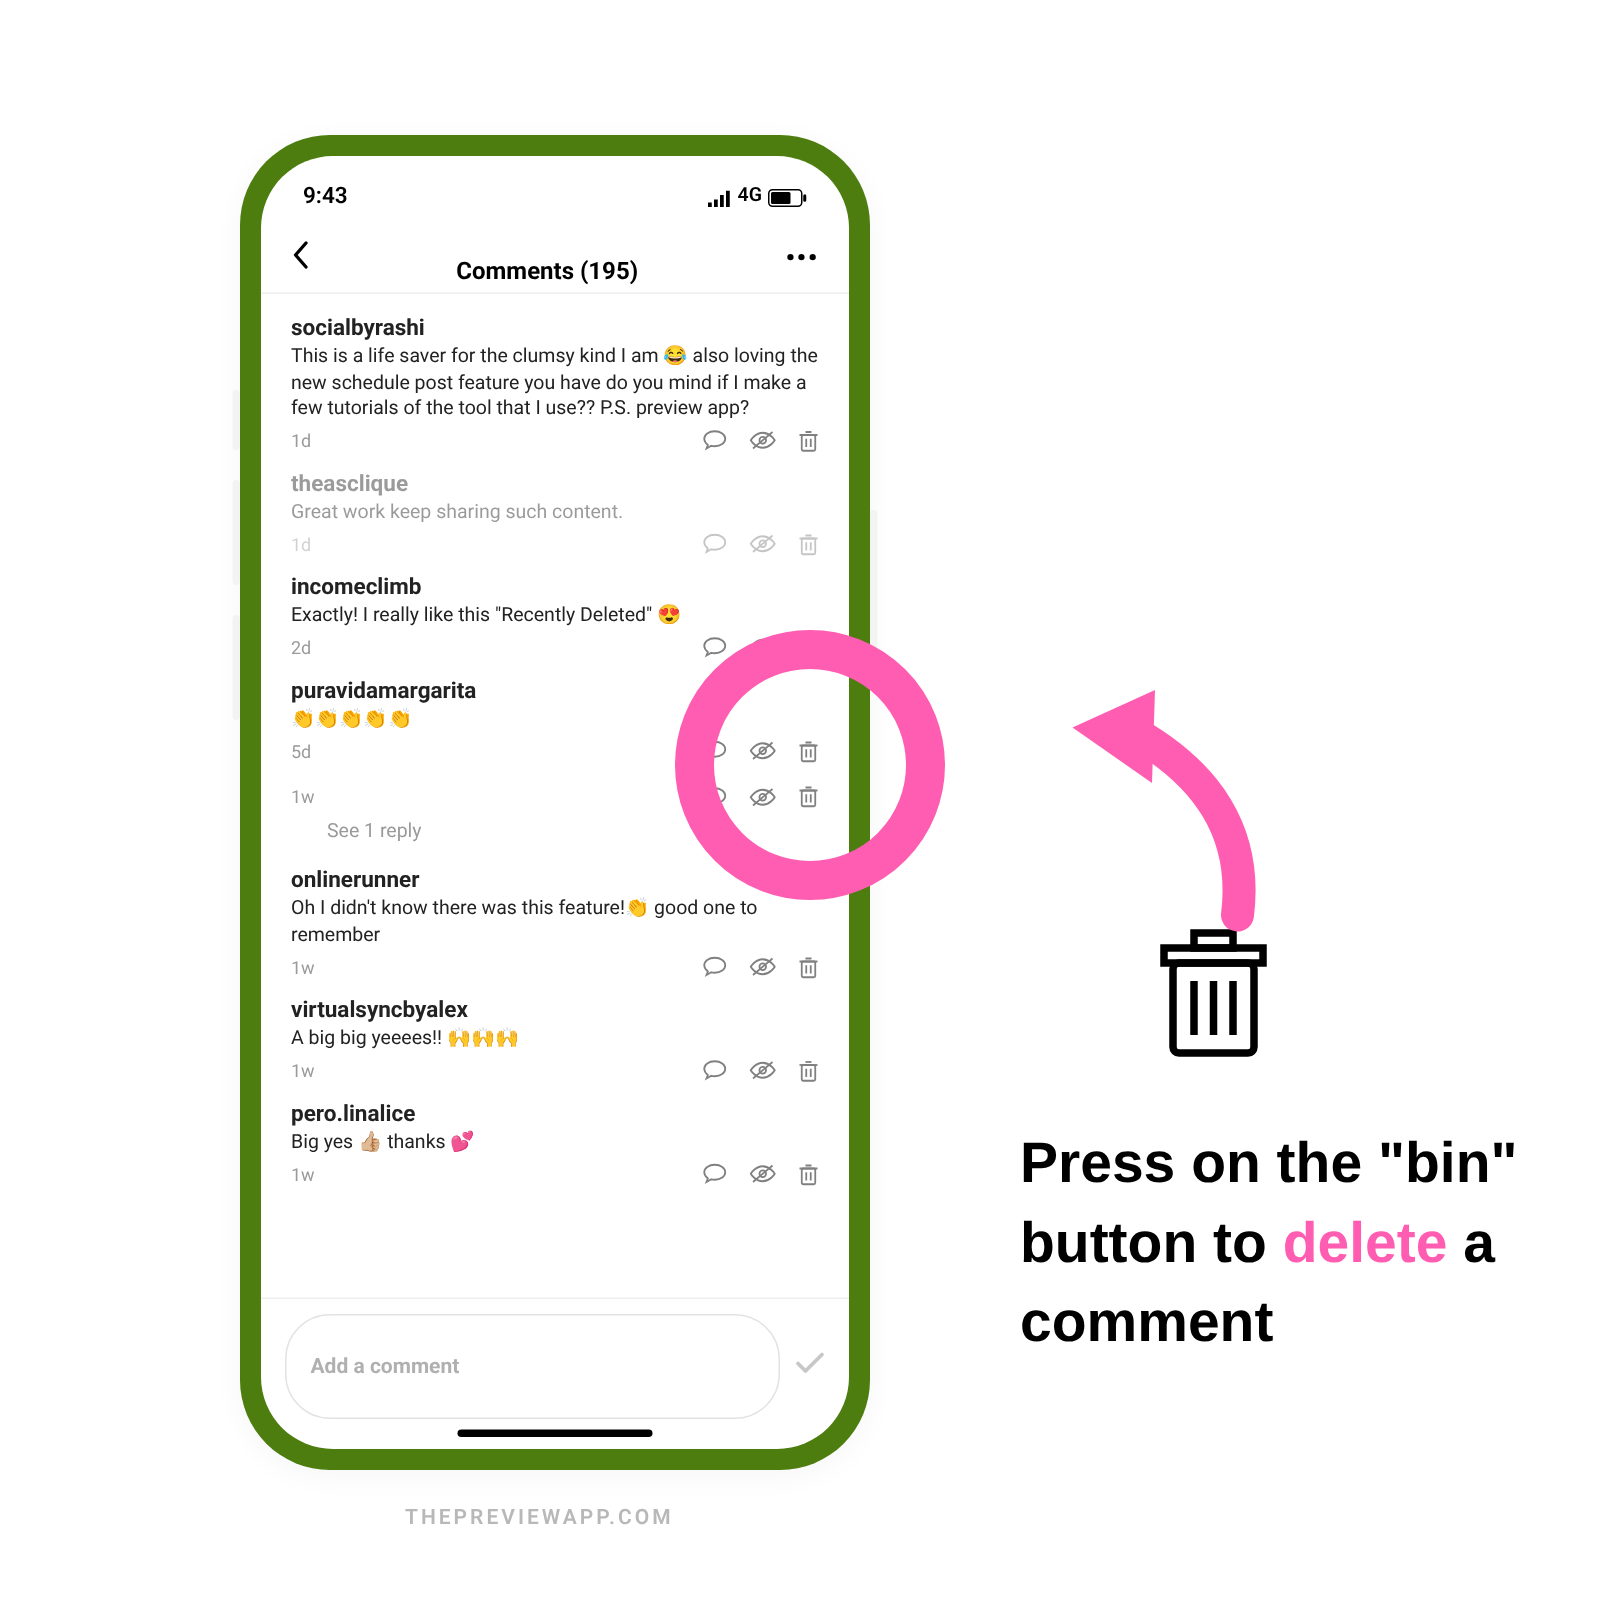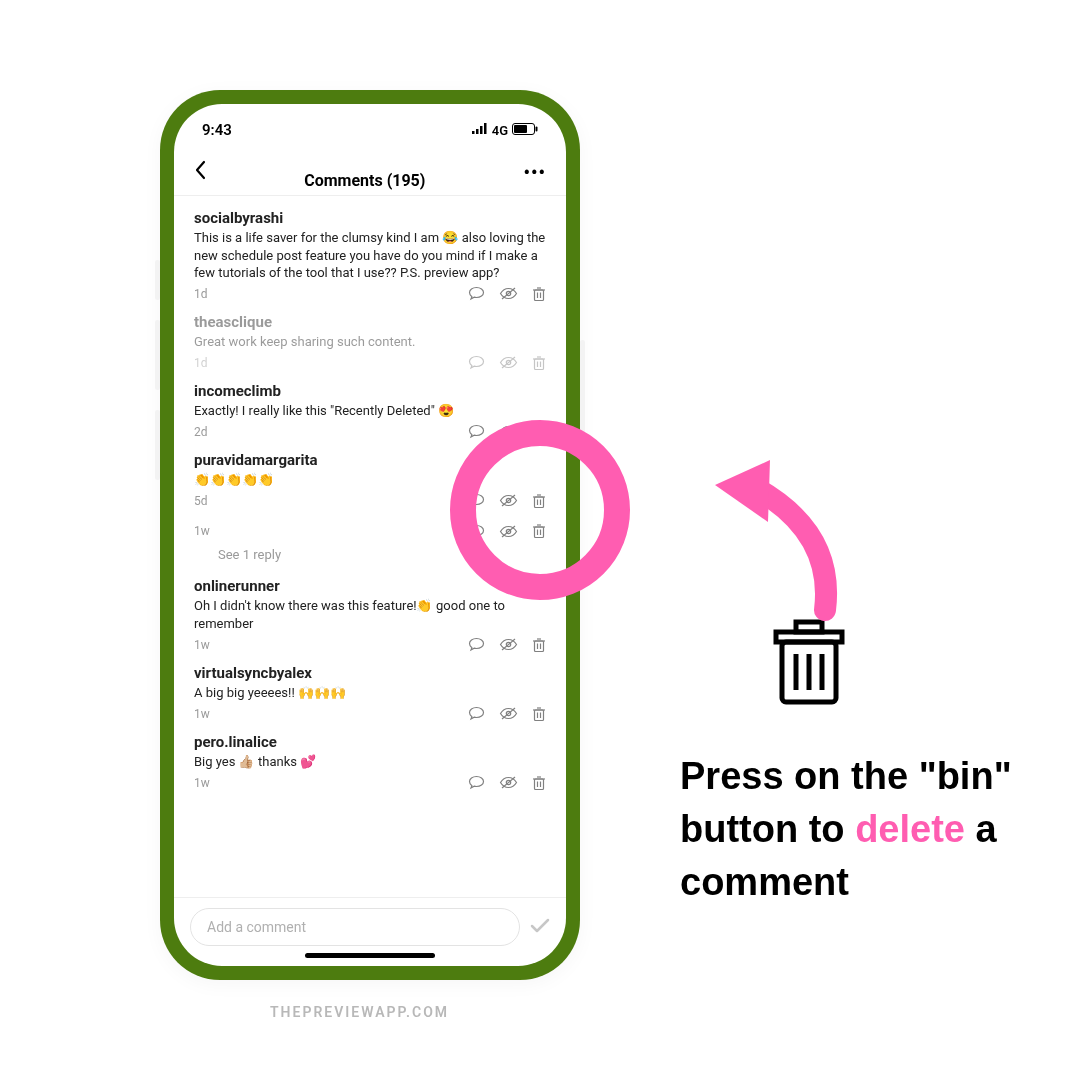"4G" .status-right { align-items: flex-start -> flex-end }
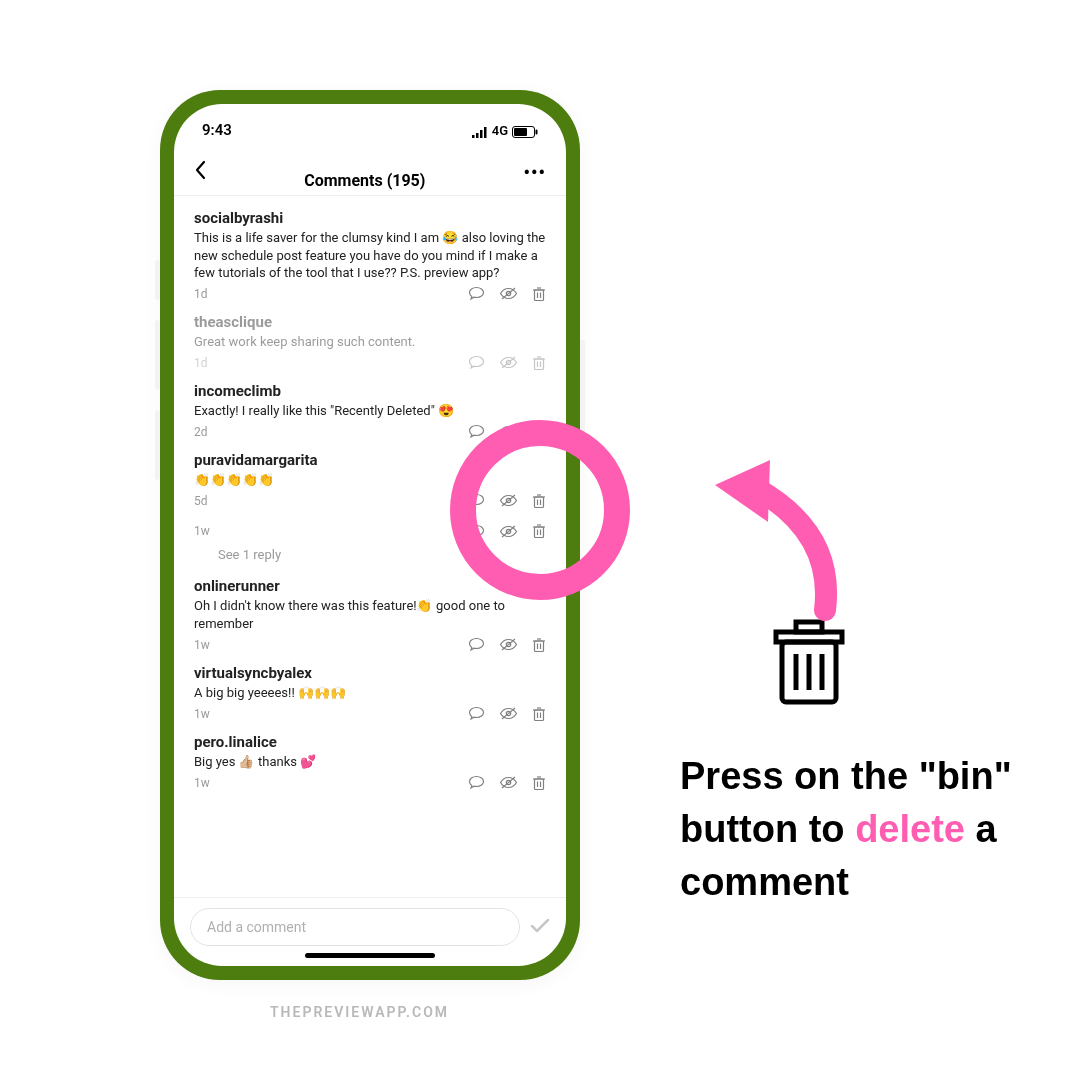"Add a comment" .input-pill { font-weight: none -> bold; padding: 10px 16px -> 26px 16px }
